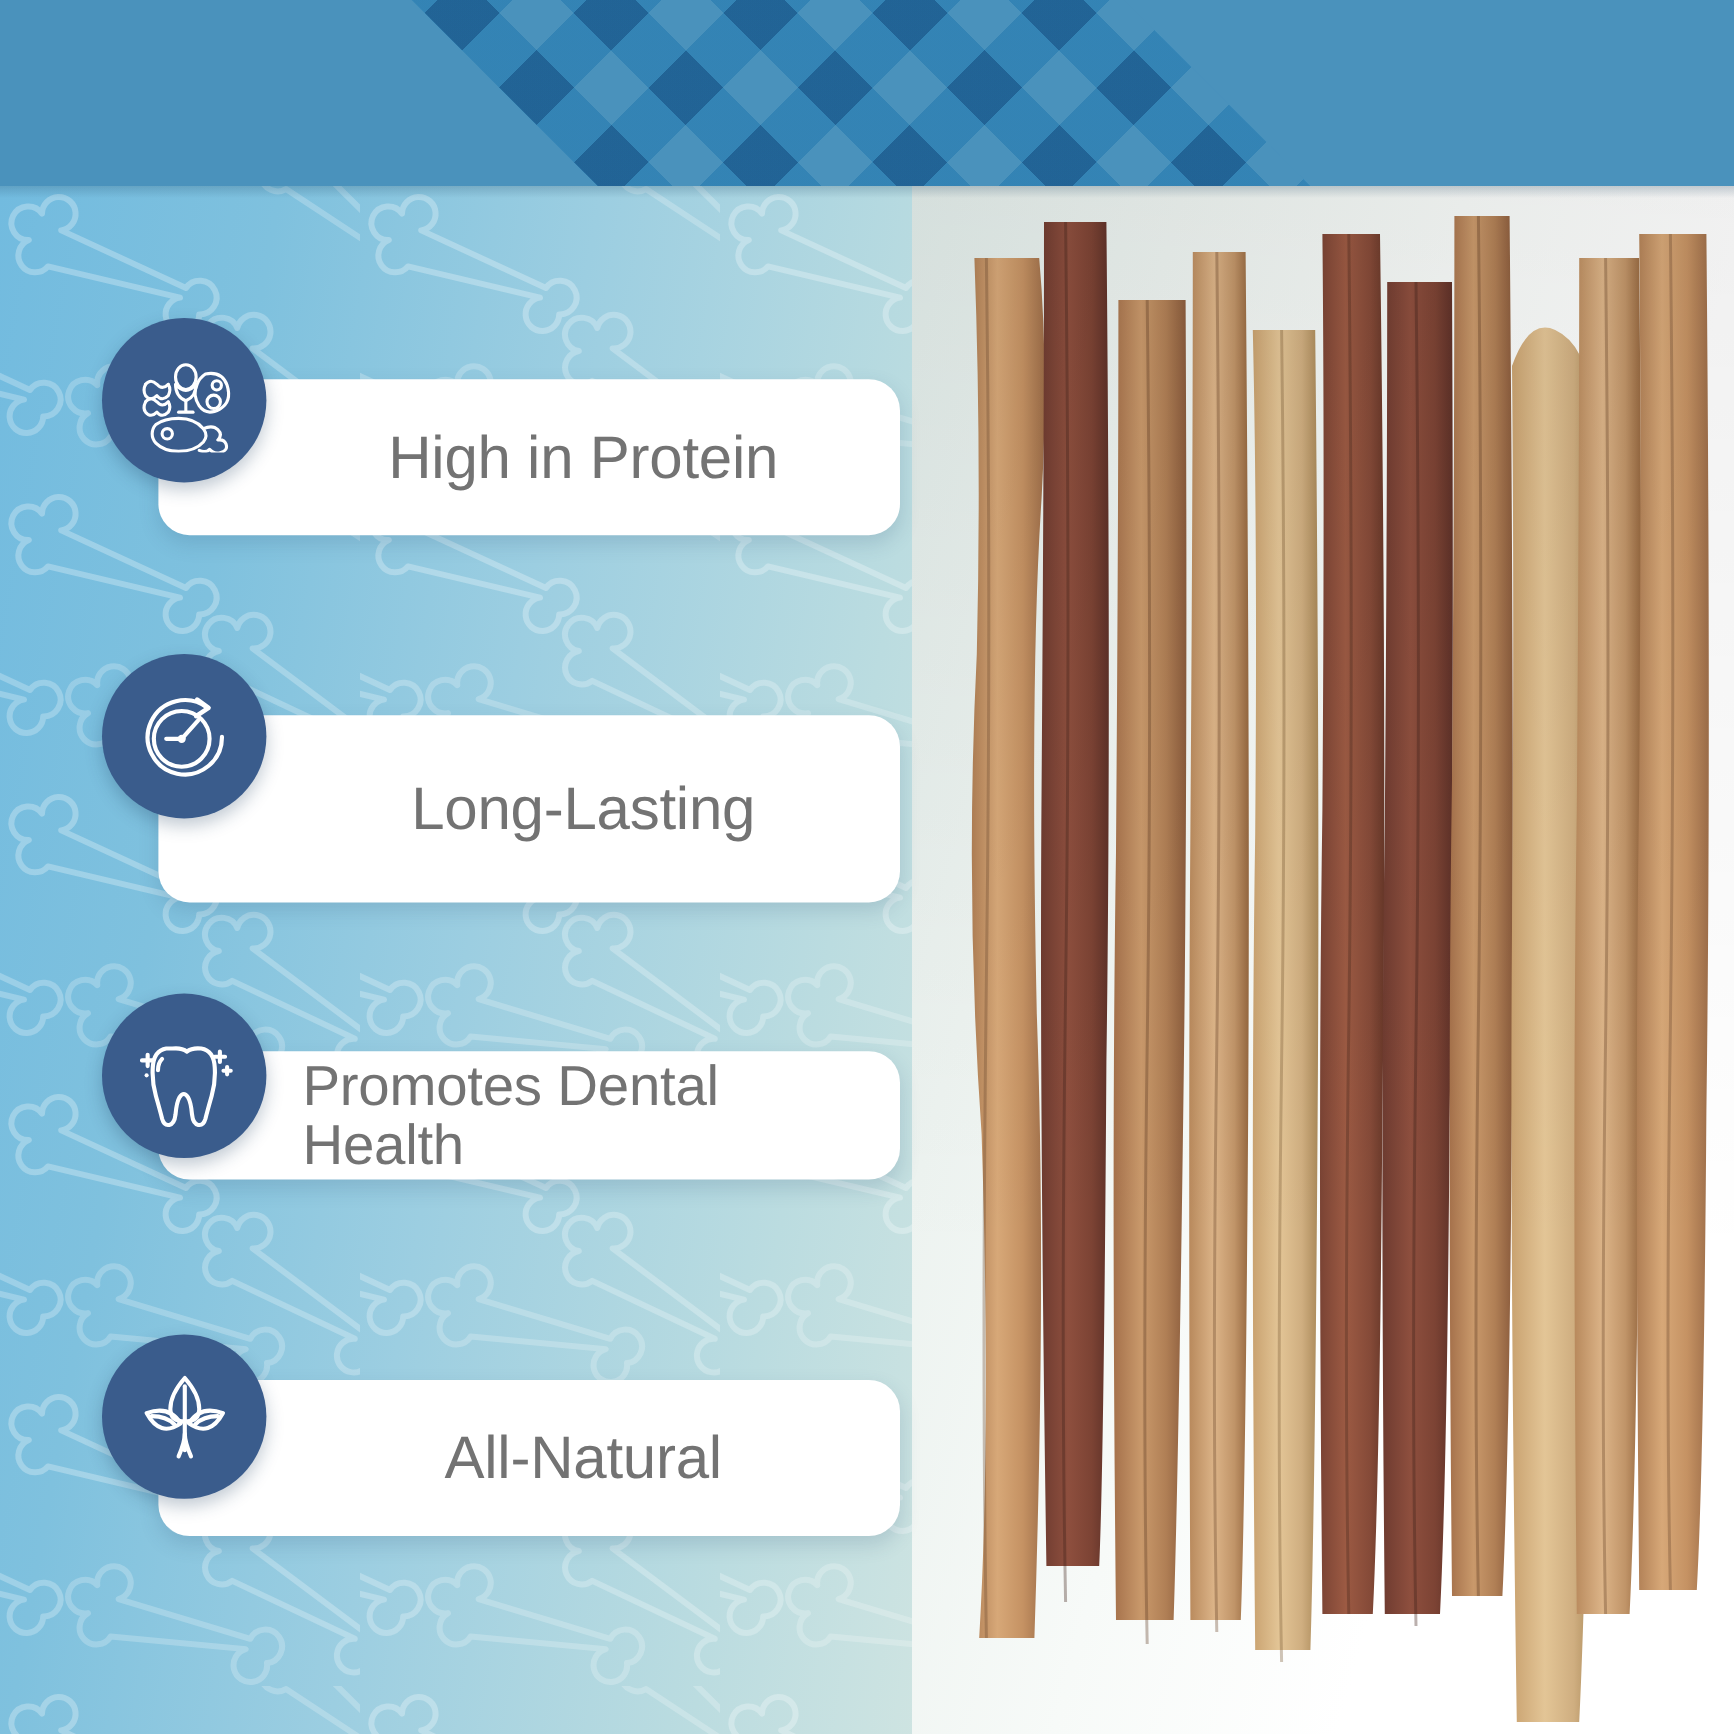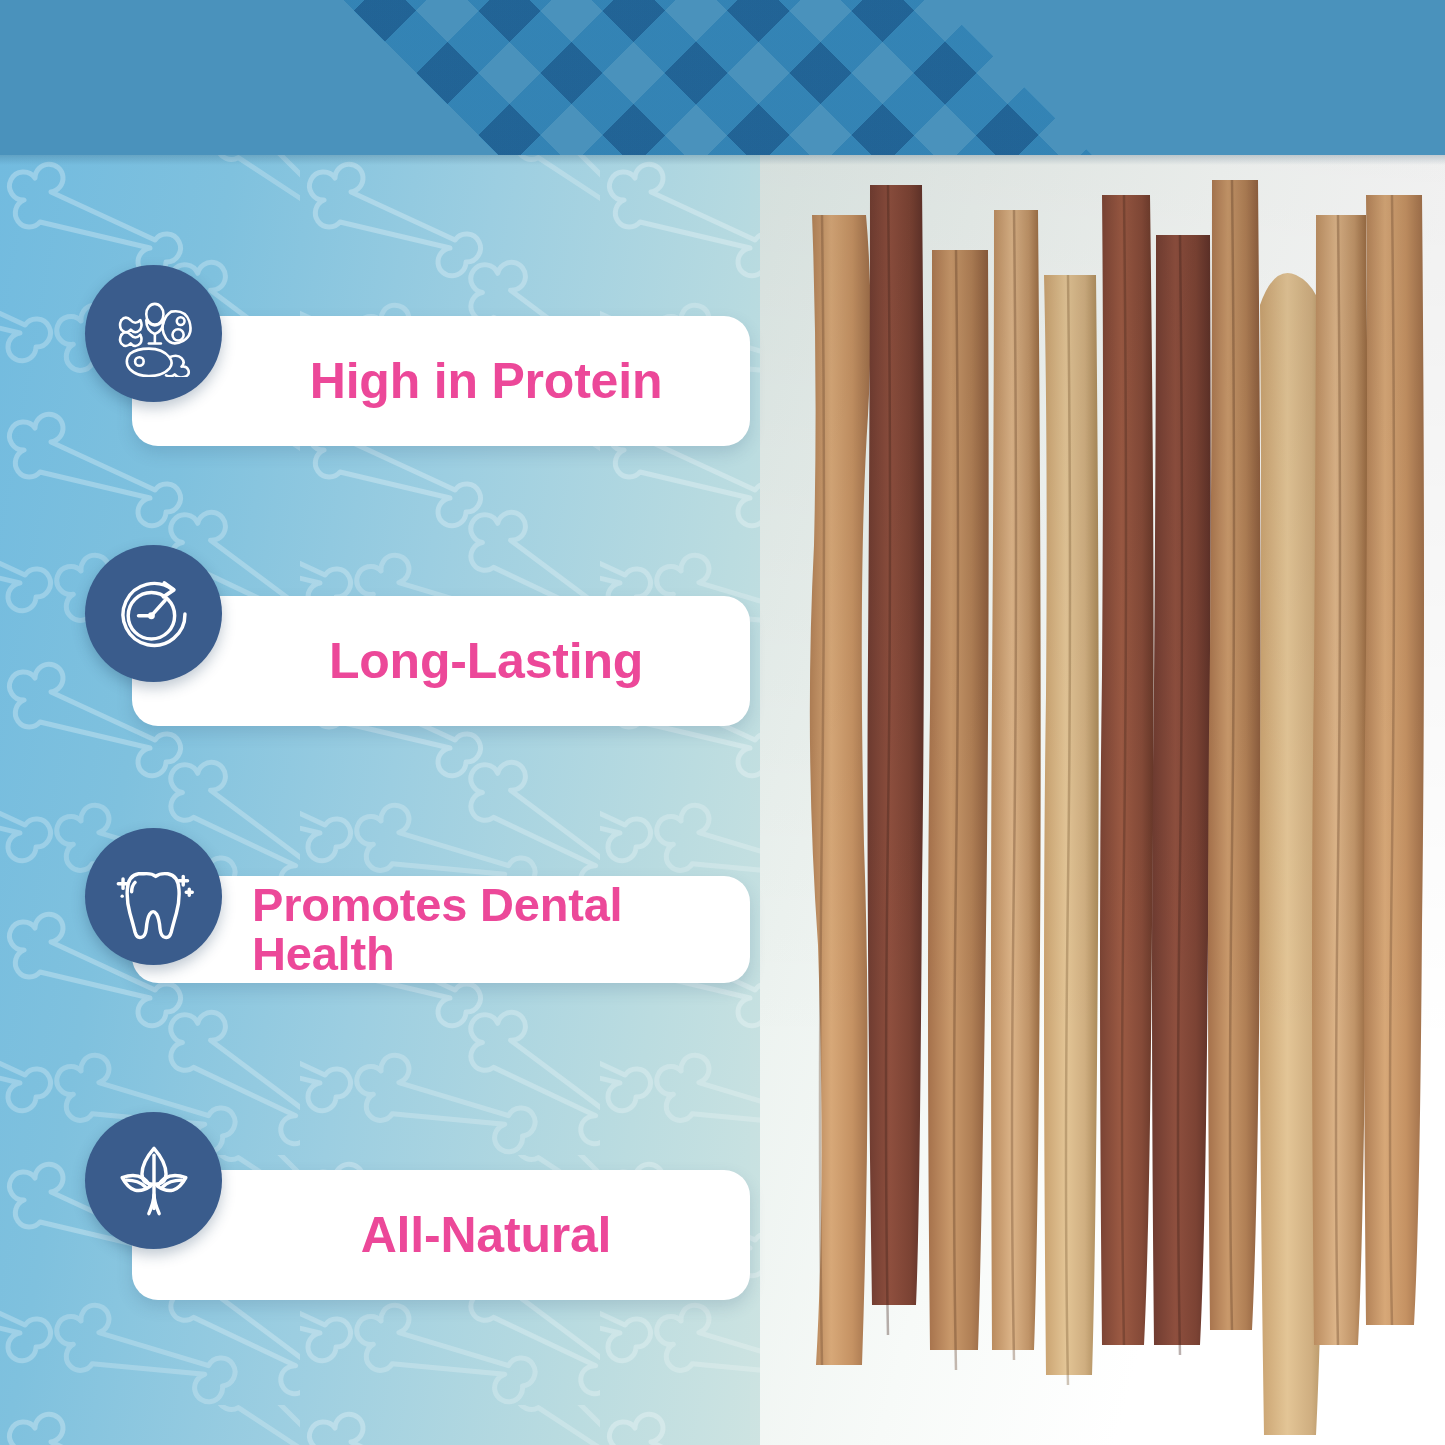"High in Protein" .pill-label { color: #ec4899 -> #737373; font-weight: bold -> normal }
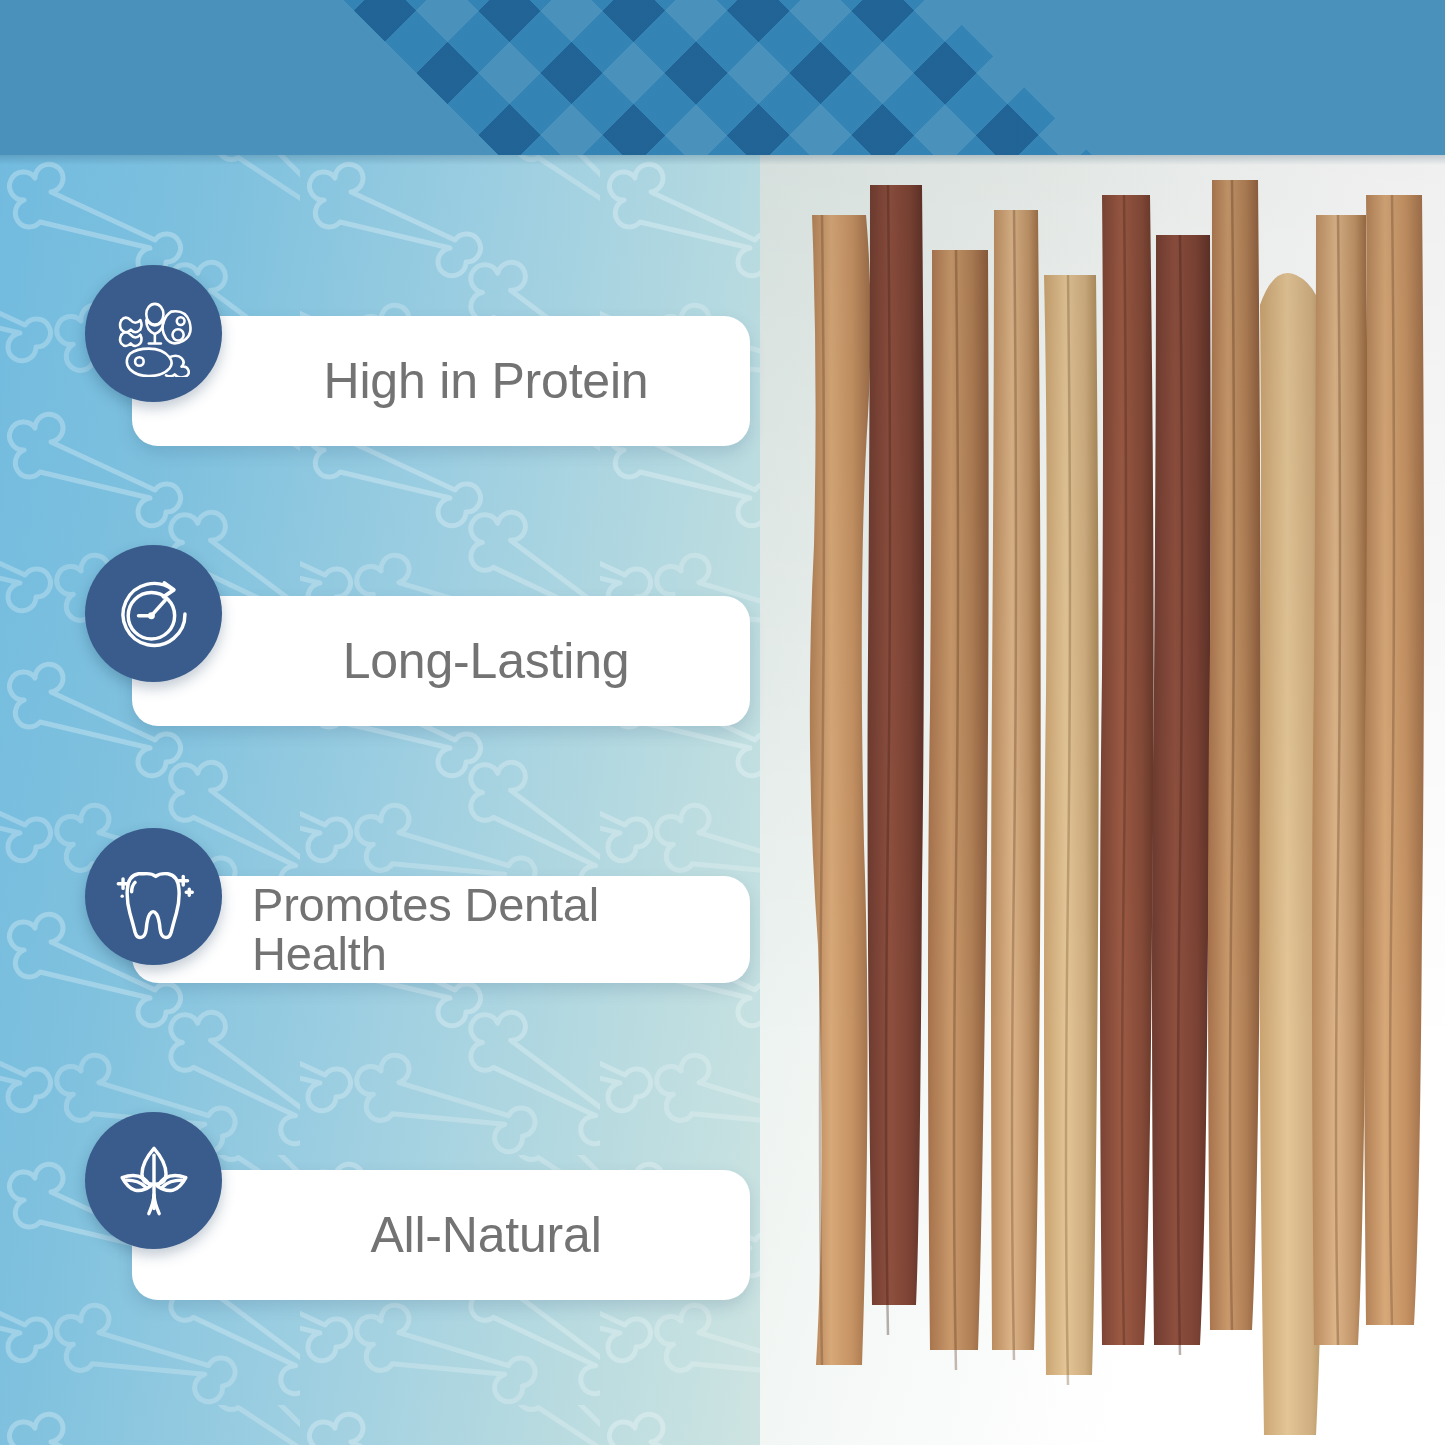"Long-Lasting" #row-1 .pill { height: 130px -> 156px }
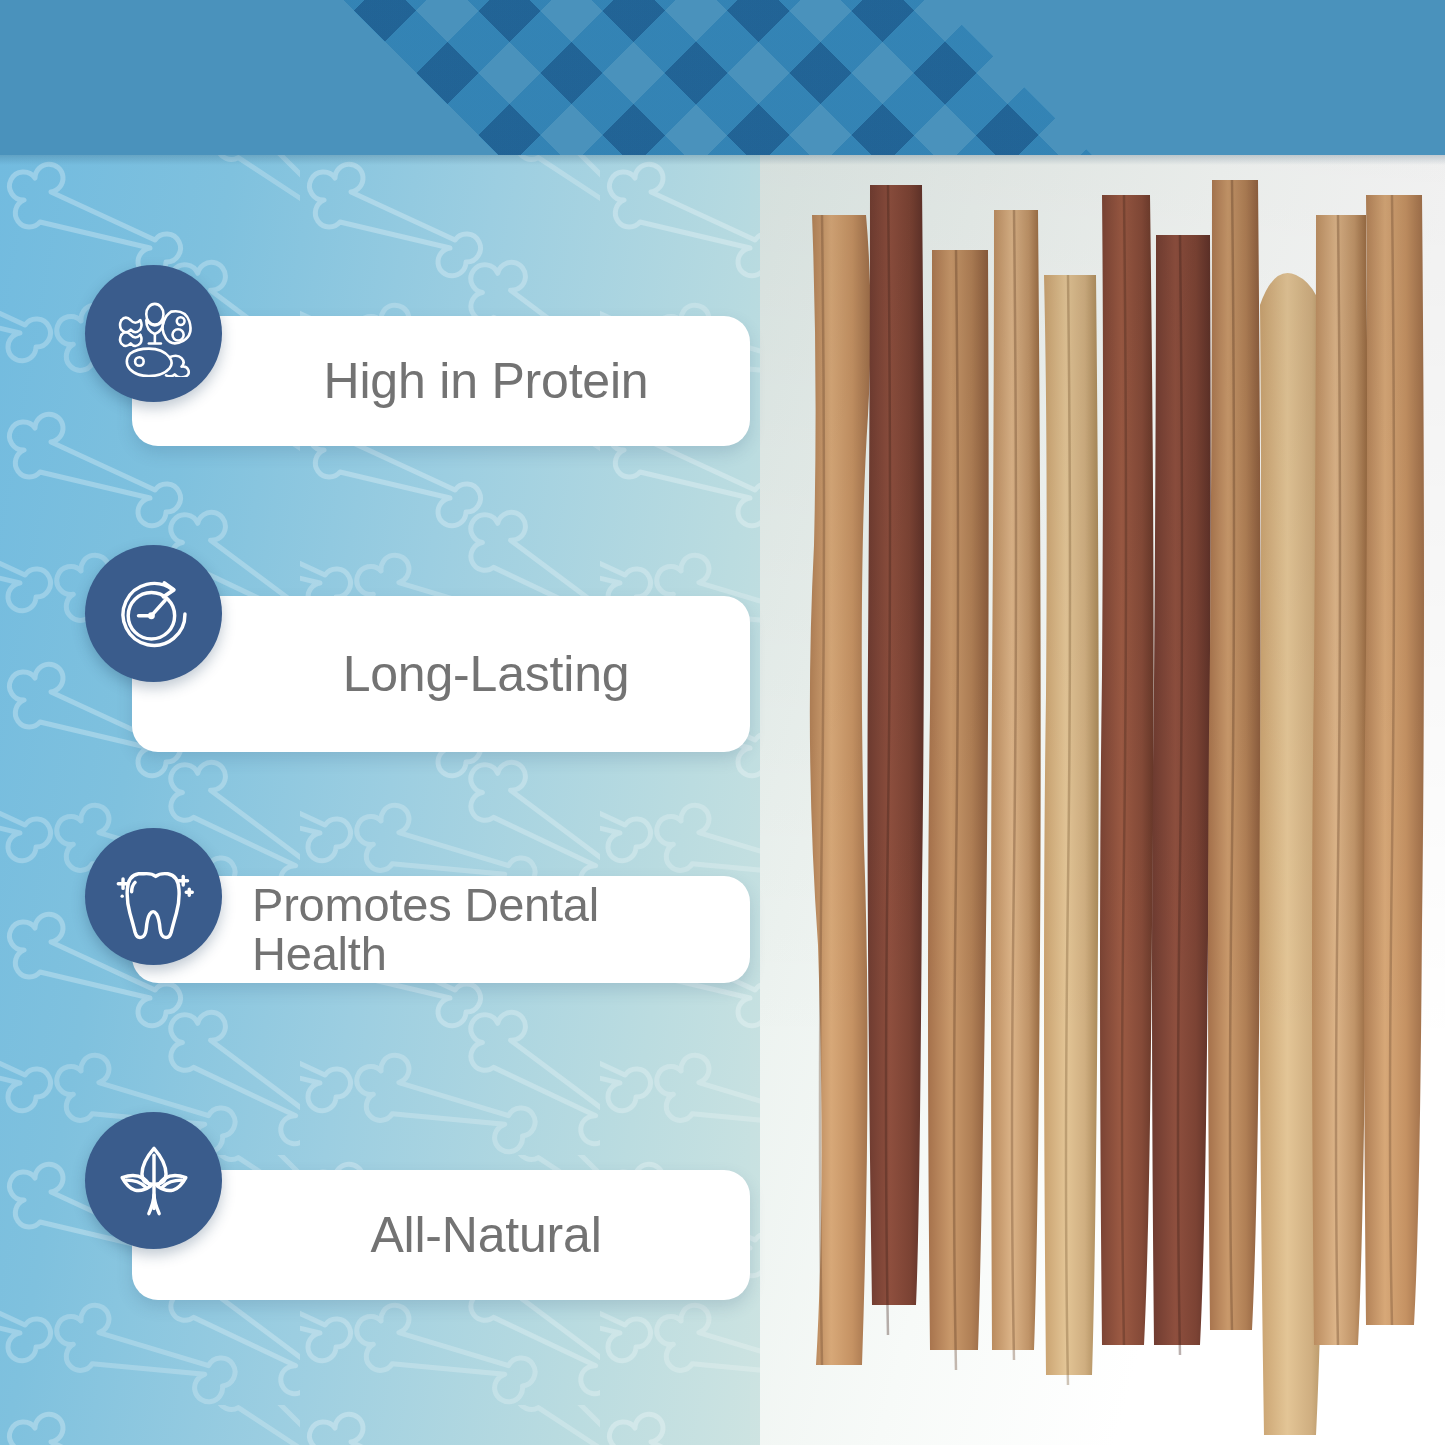"All-Natural" #row-3 .pill { top: 58px -> 38px }
